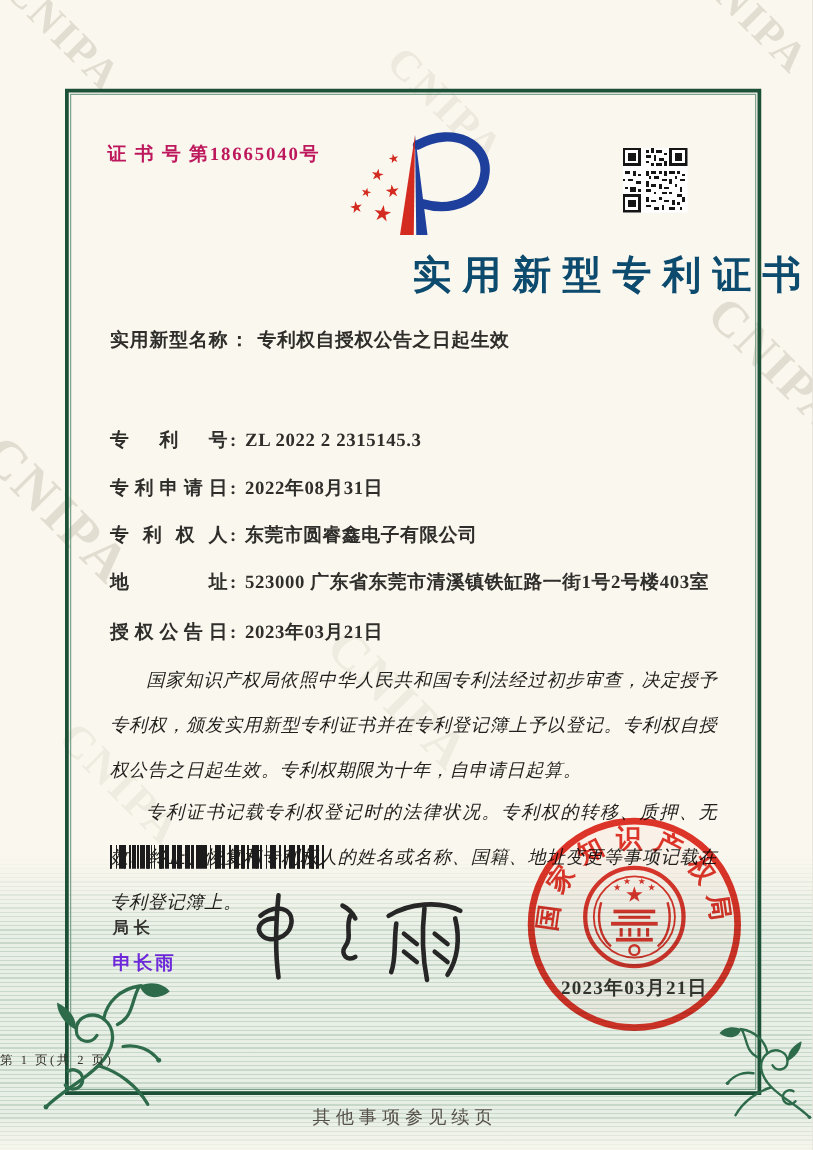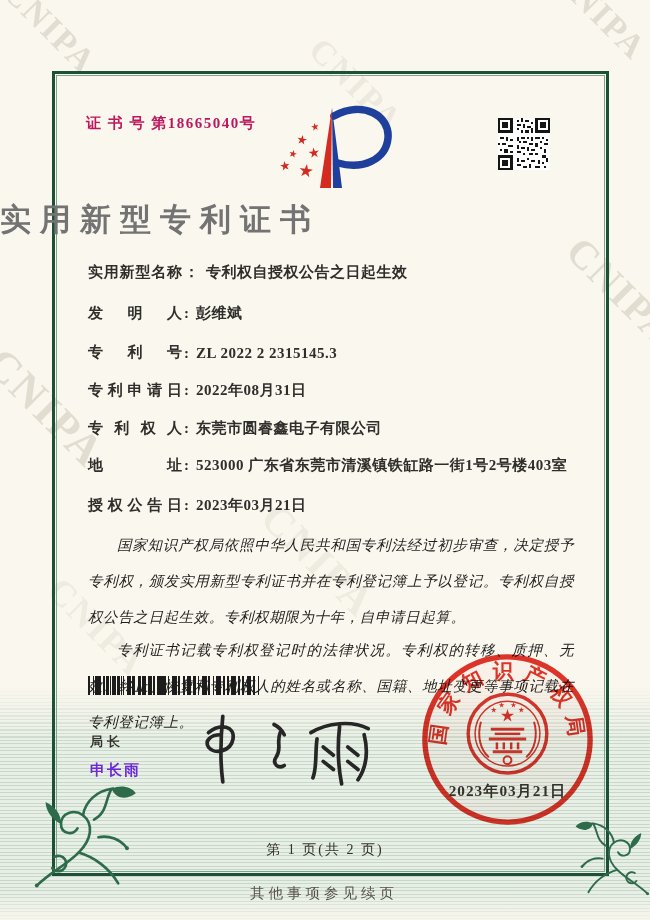"实用新型专利证书" .title { color: #737373 -> #0c4a6e; text-align: left -> right }
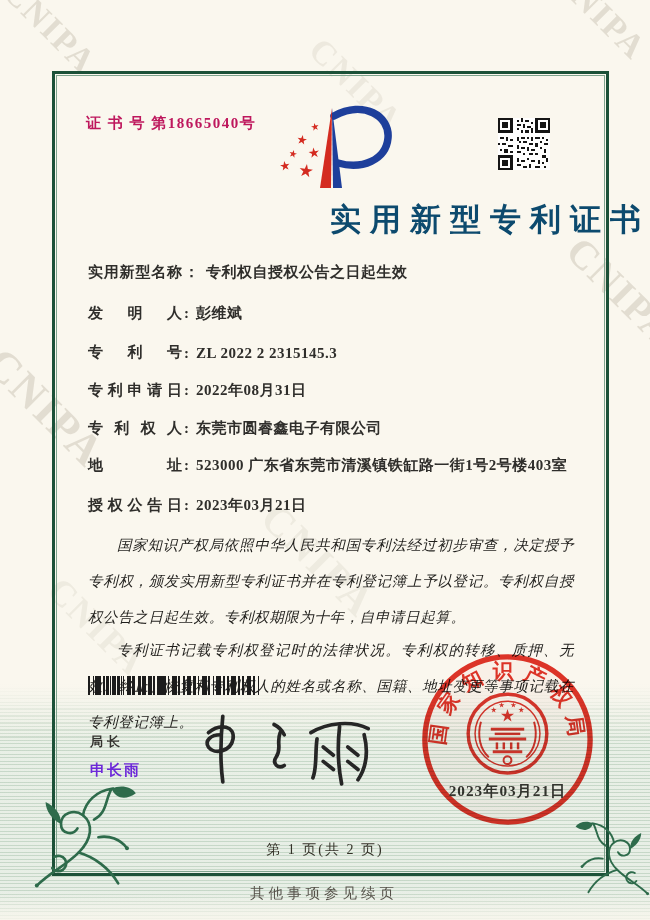"发明人 : 彭维斌" div.field-row { html: <div> <span>发明人</span><span>:</span><span>彭维斌</span> </div> -> none }
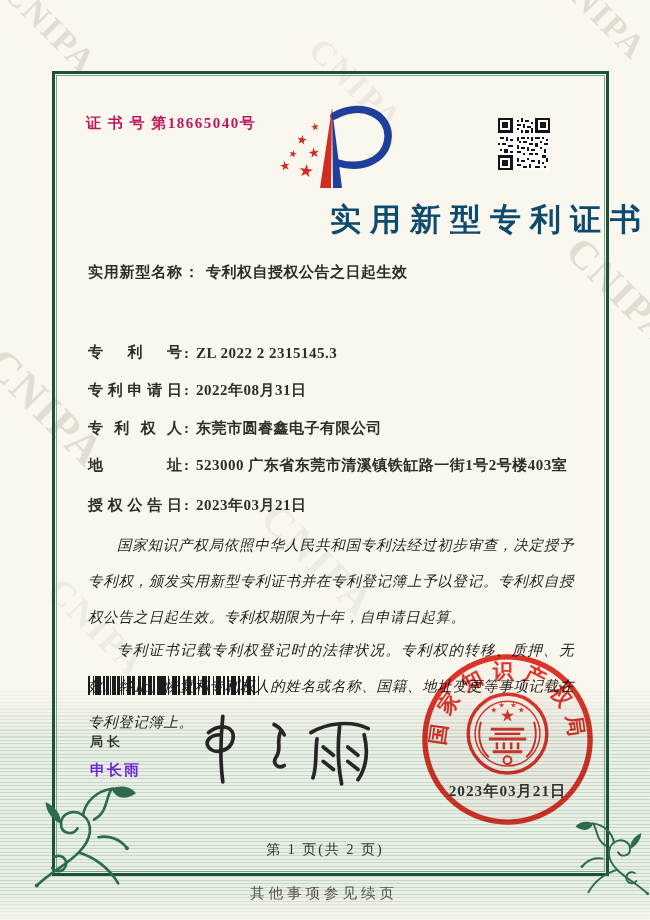"第 1 页(共 2 页)" .page-info { font-size: 14px -> 10px; text-align: center -> none }
